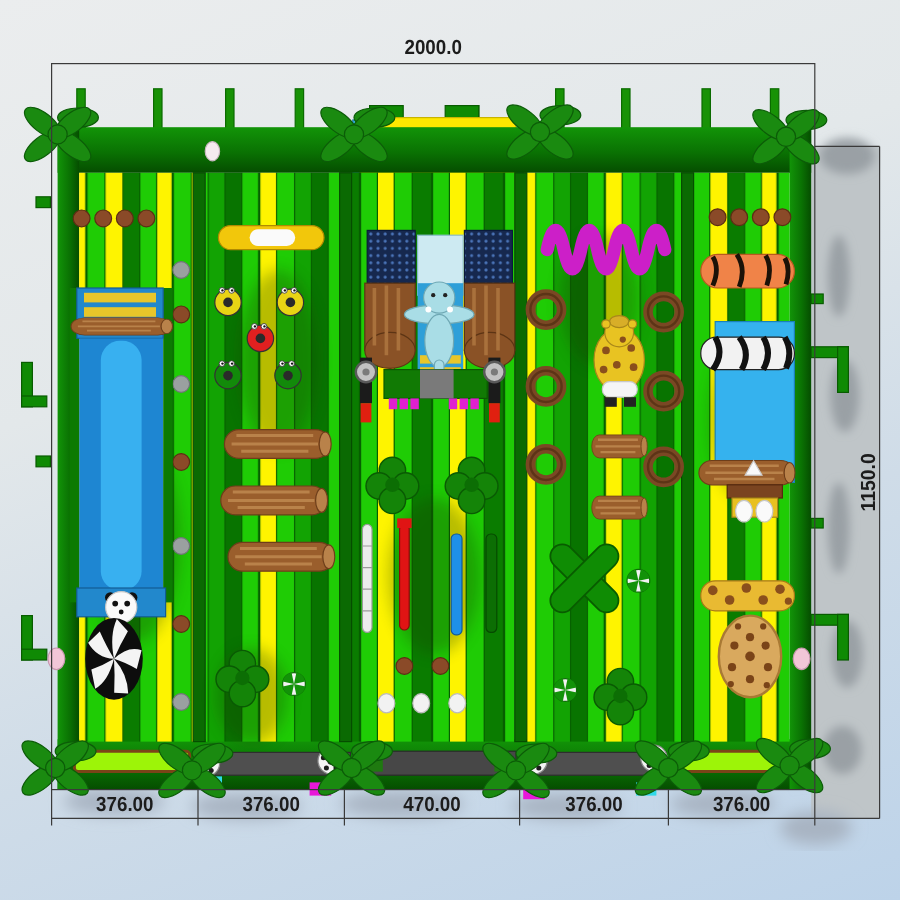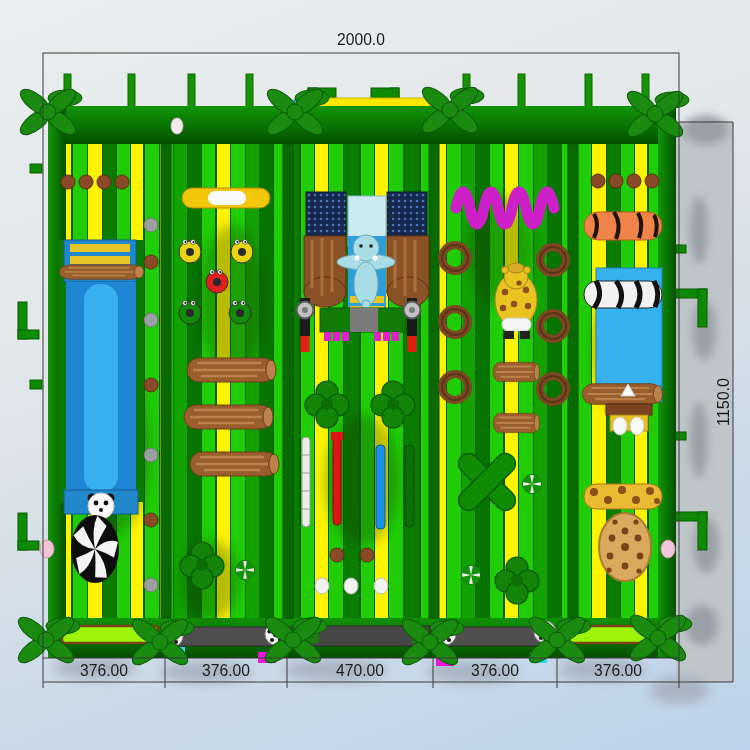"2000.0" .stage { font-weight: none -> bold }
